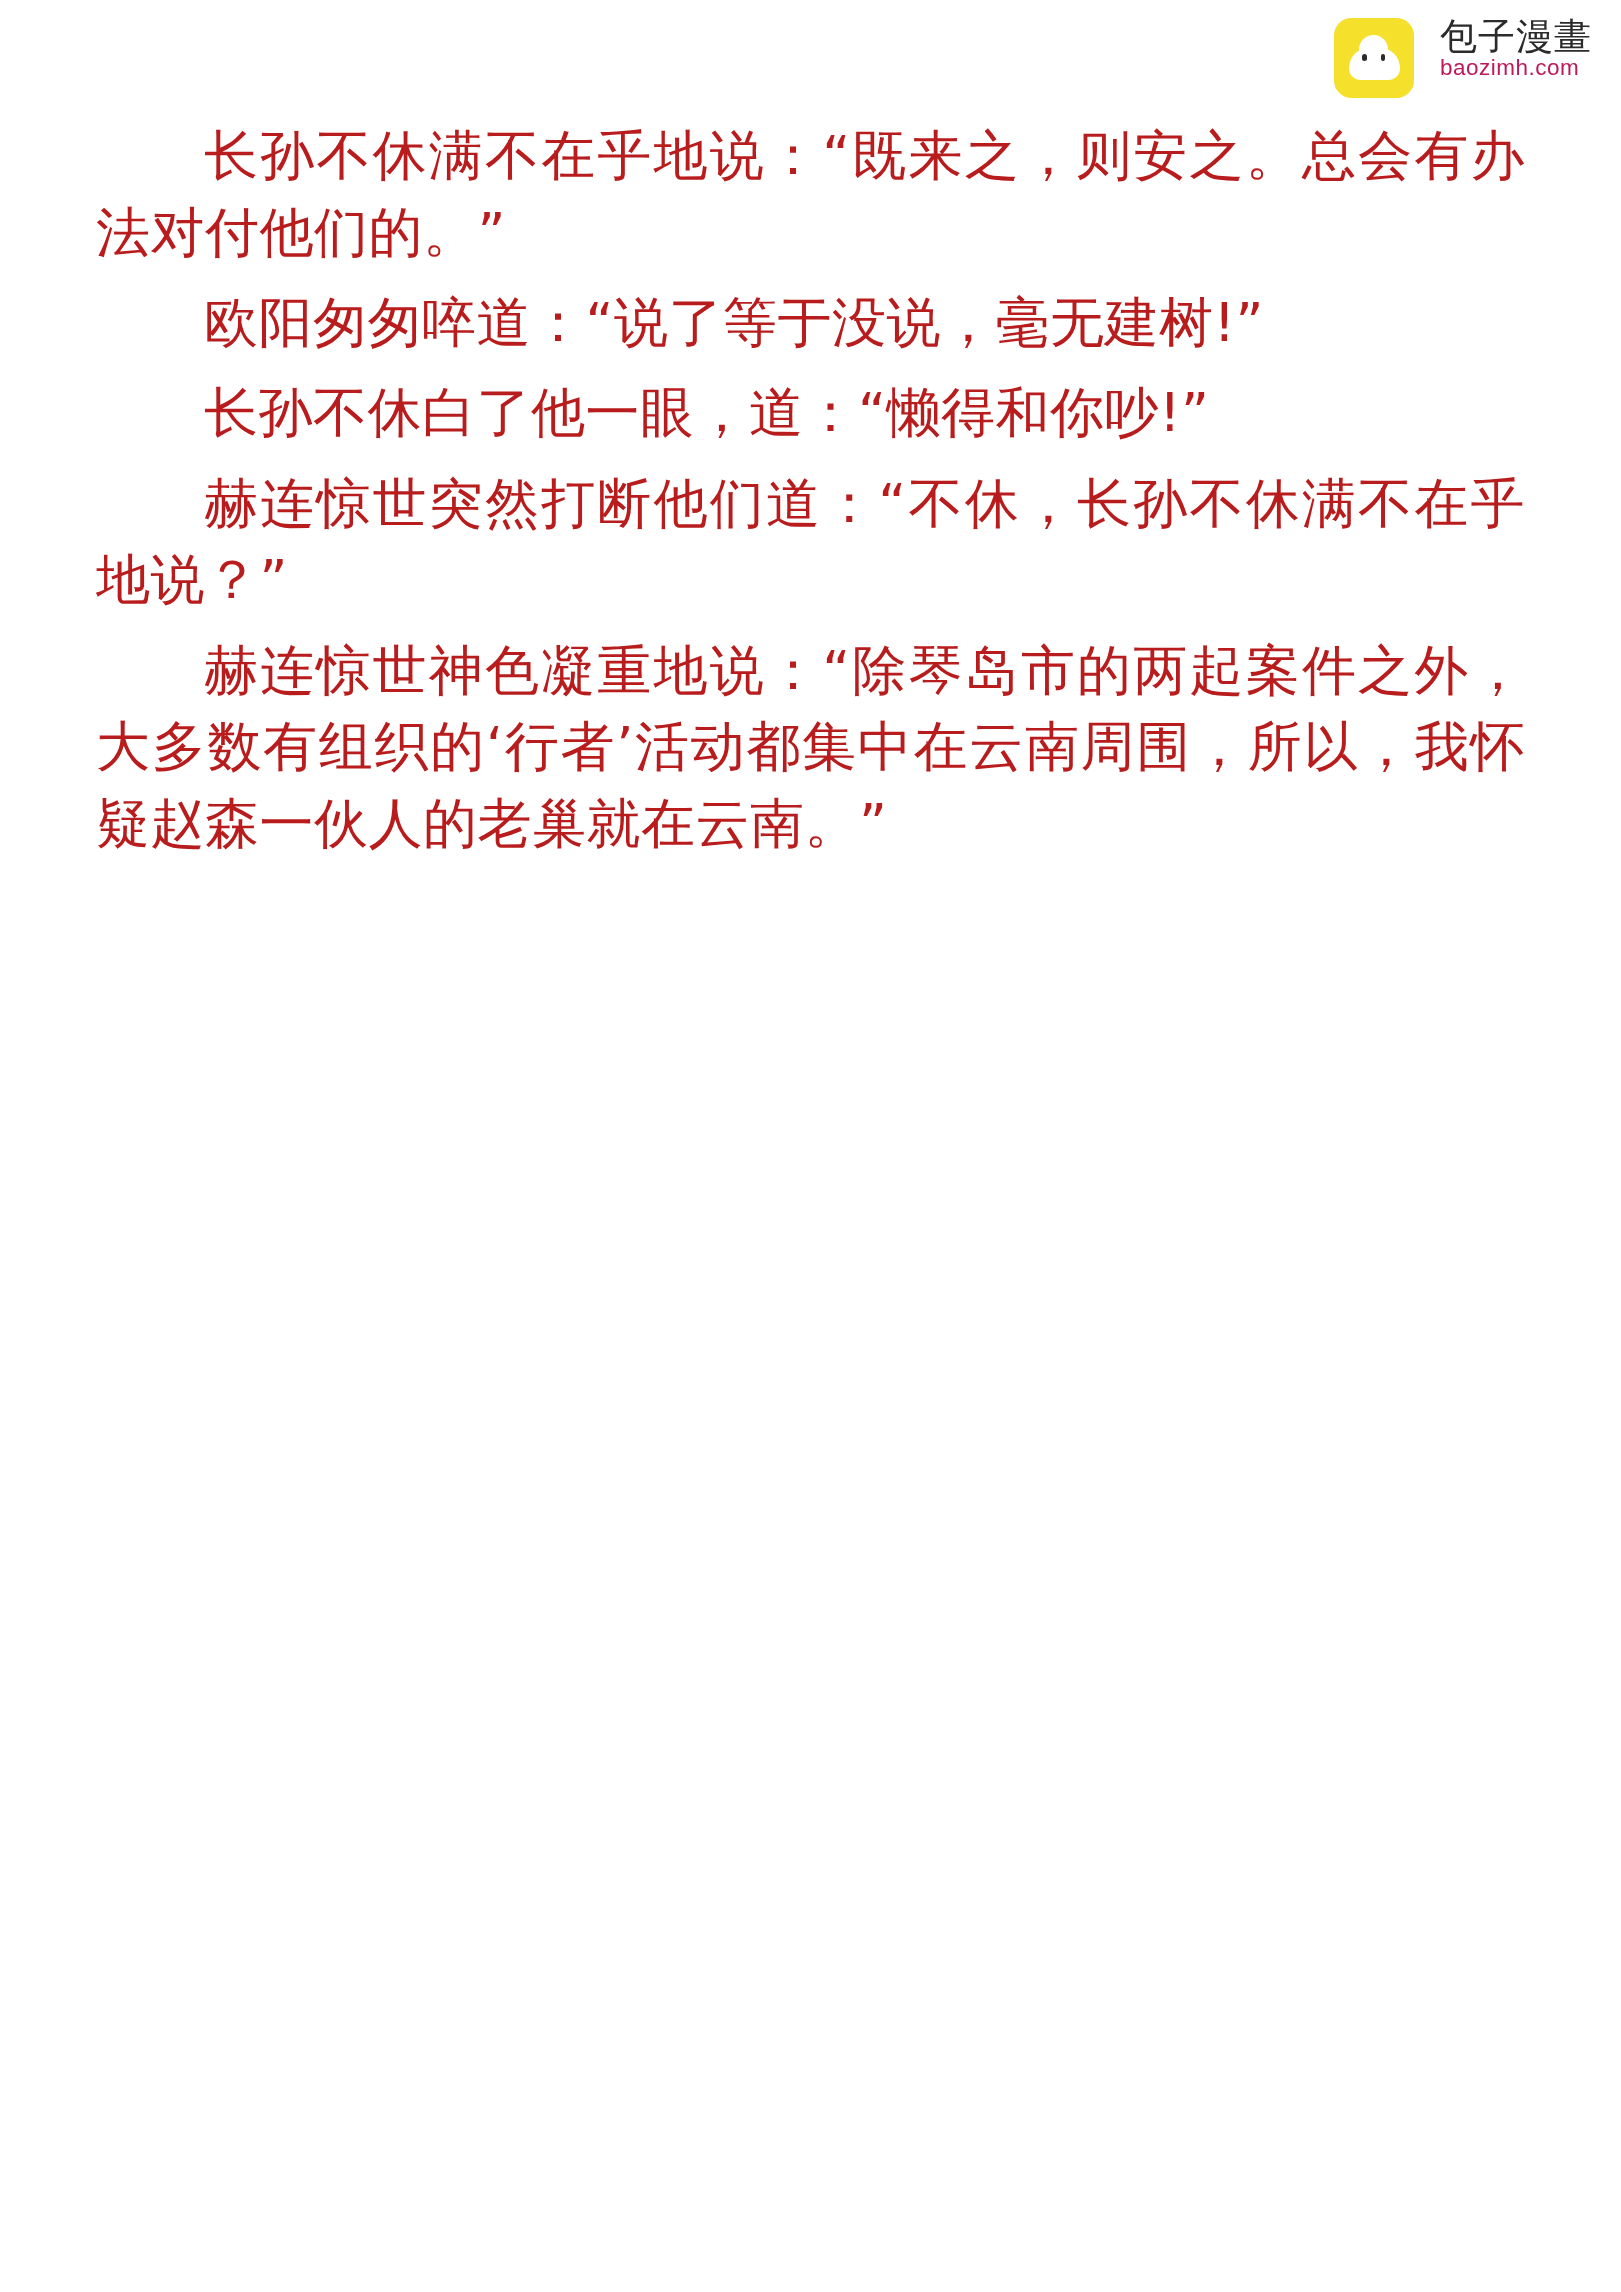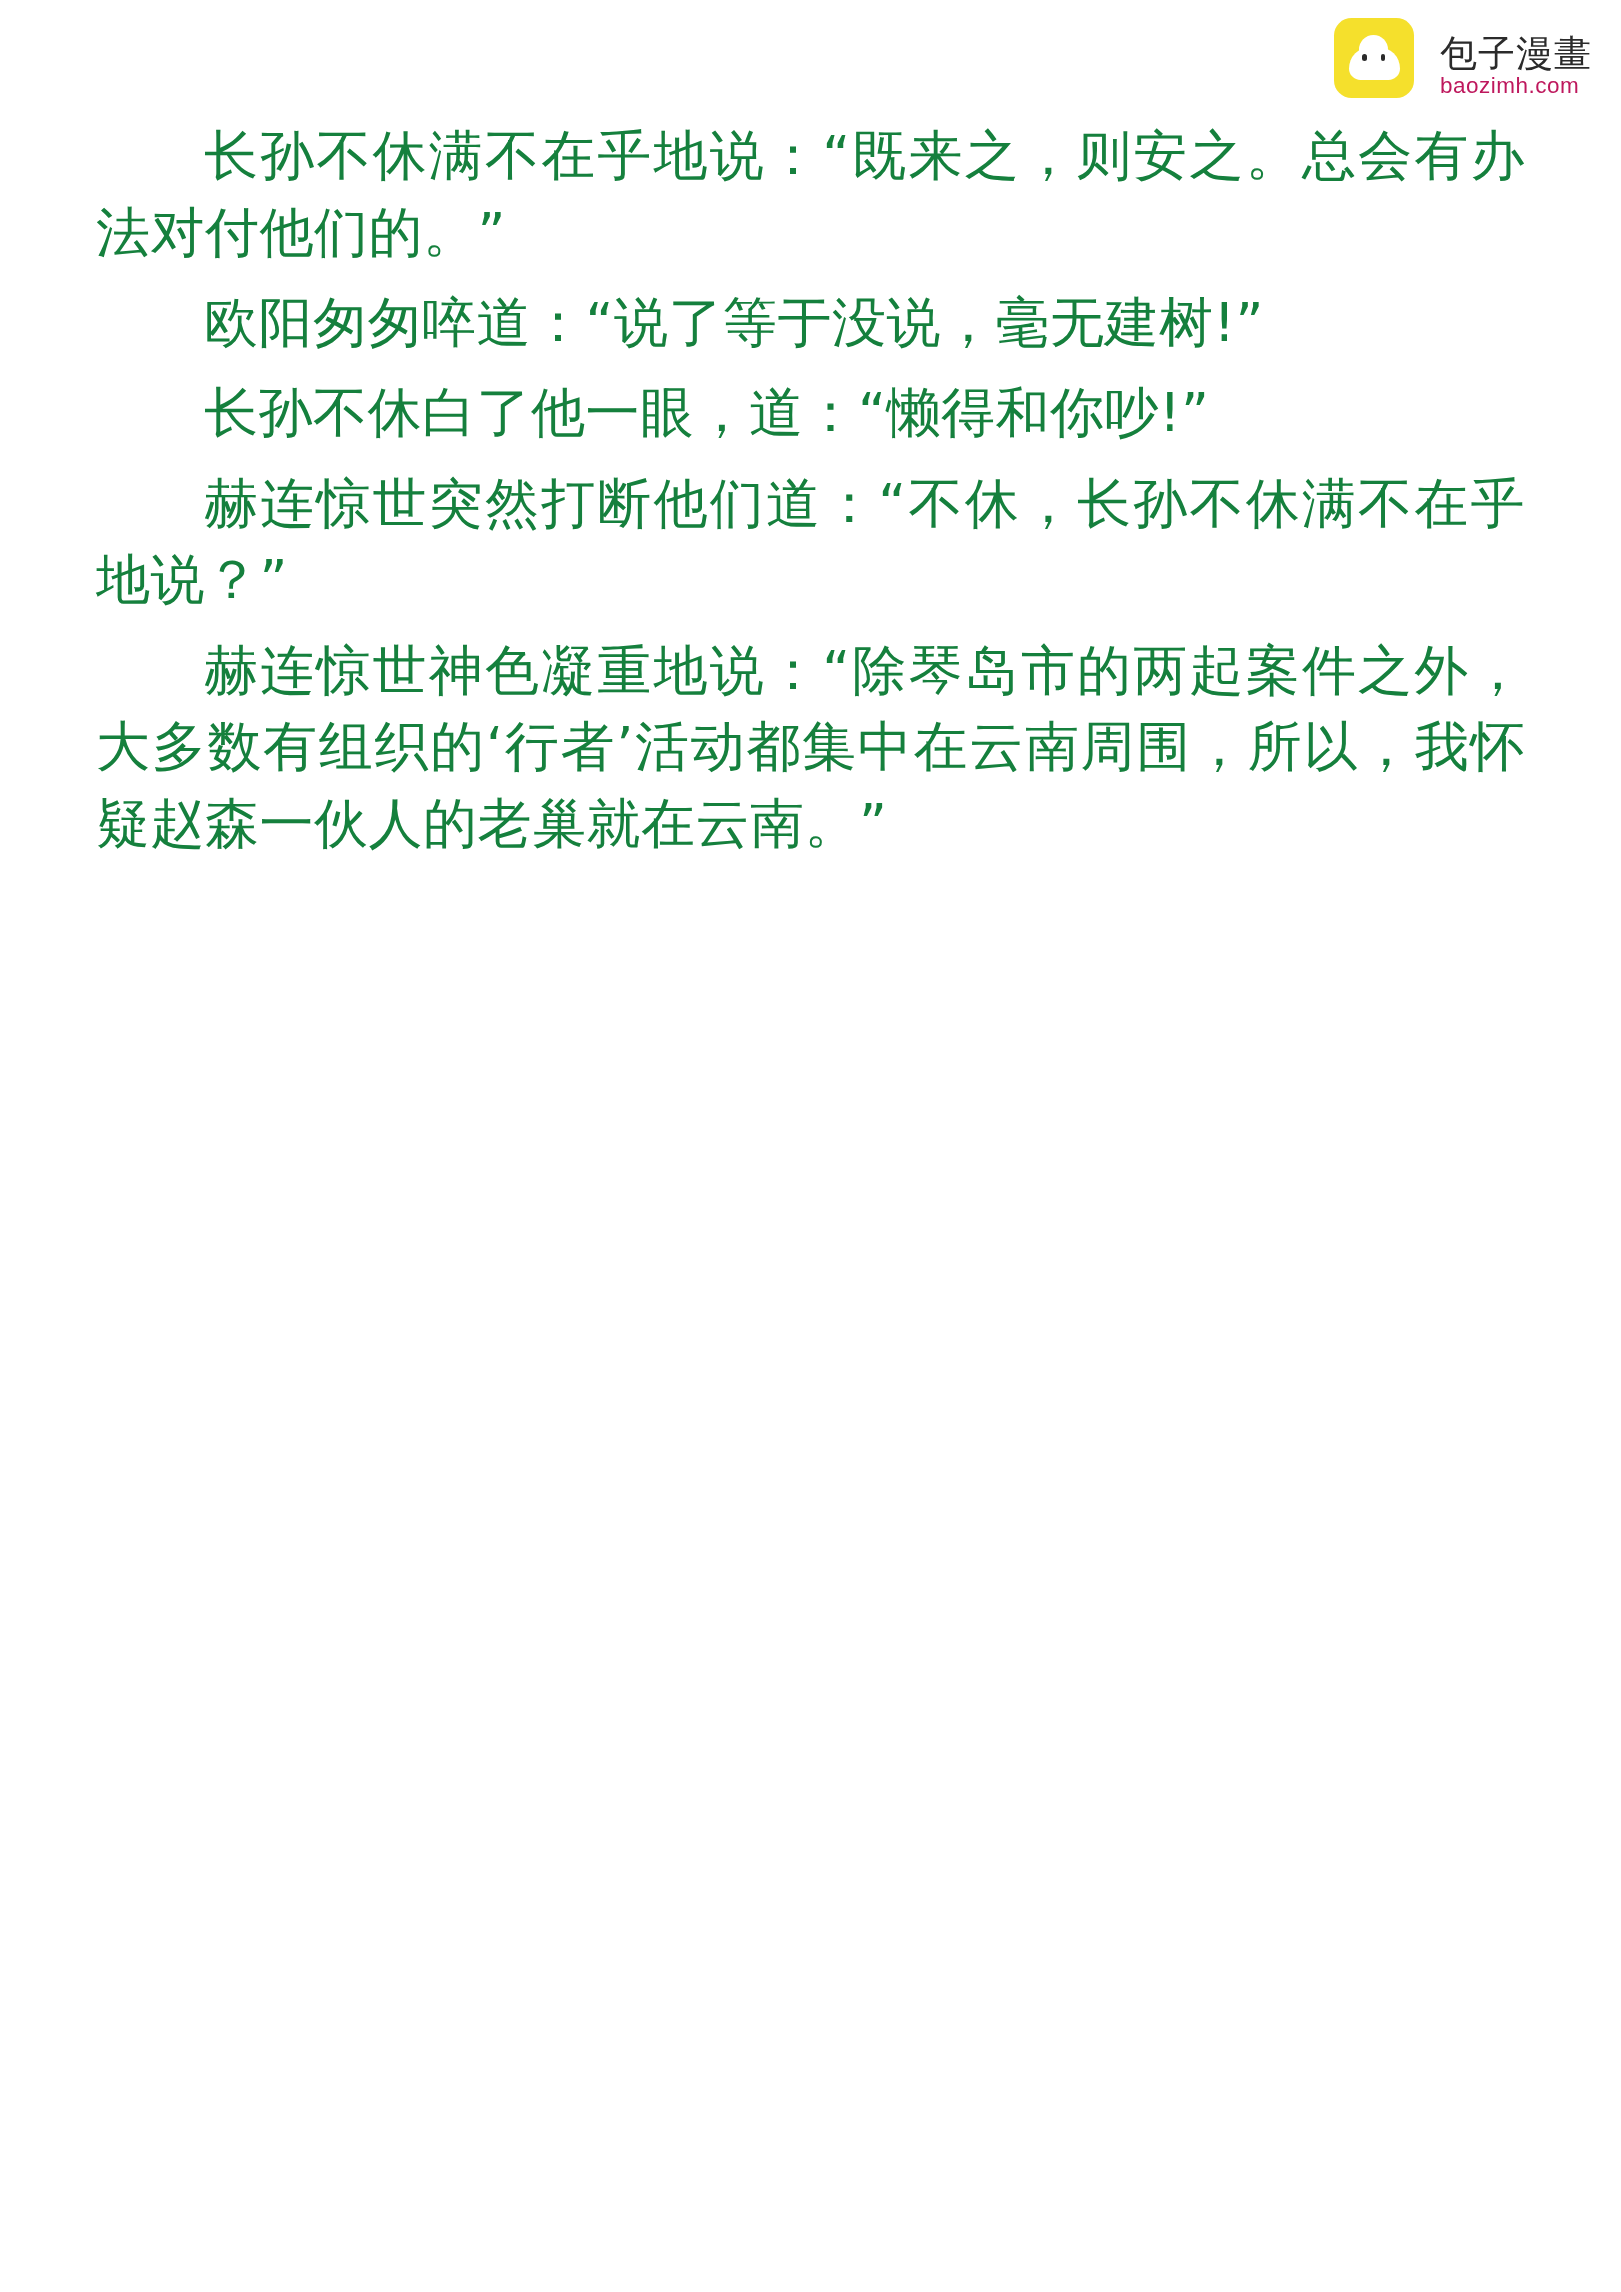"包子漫畫" .watermark { align-items: flex-end -> flex-start }
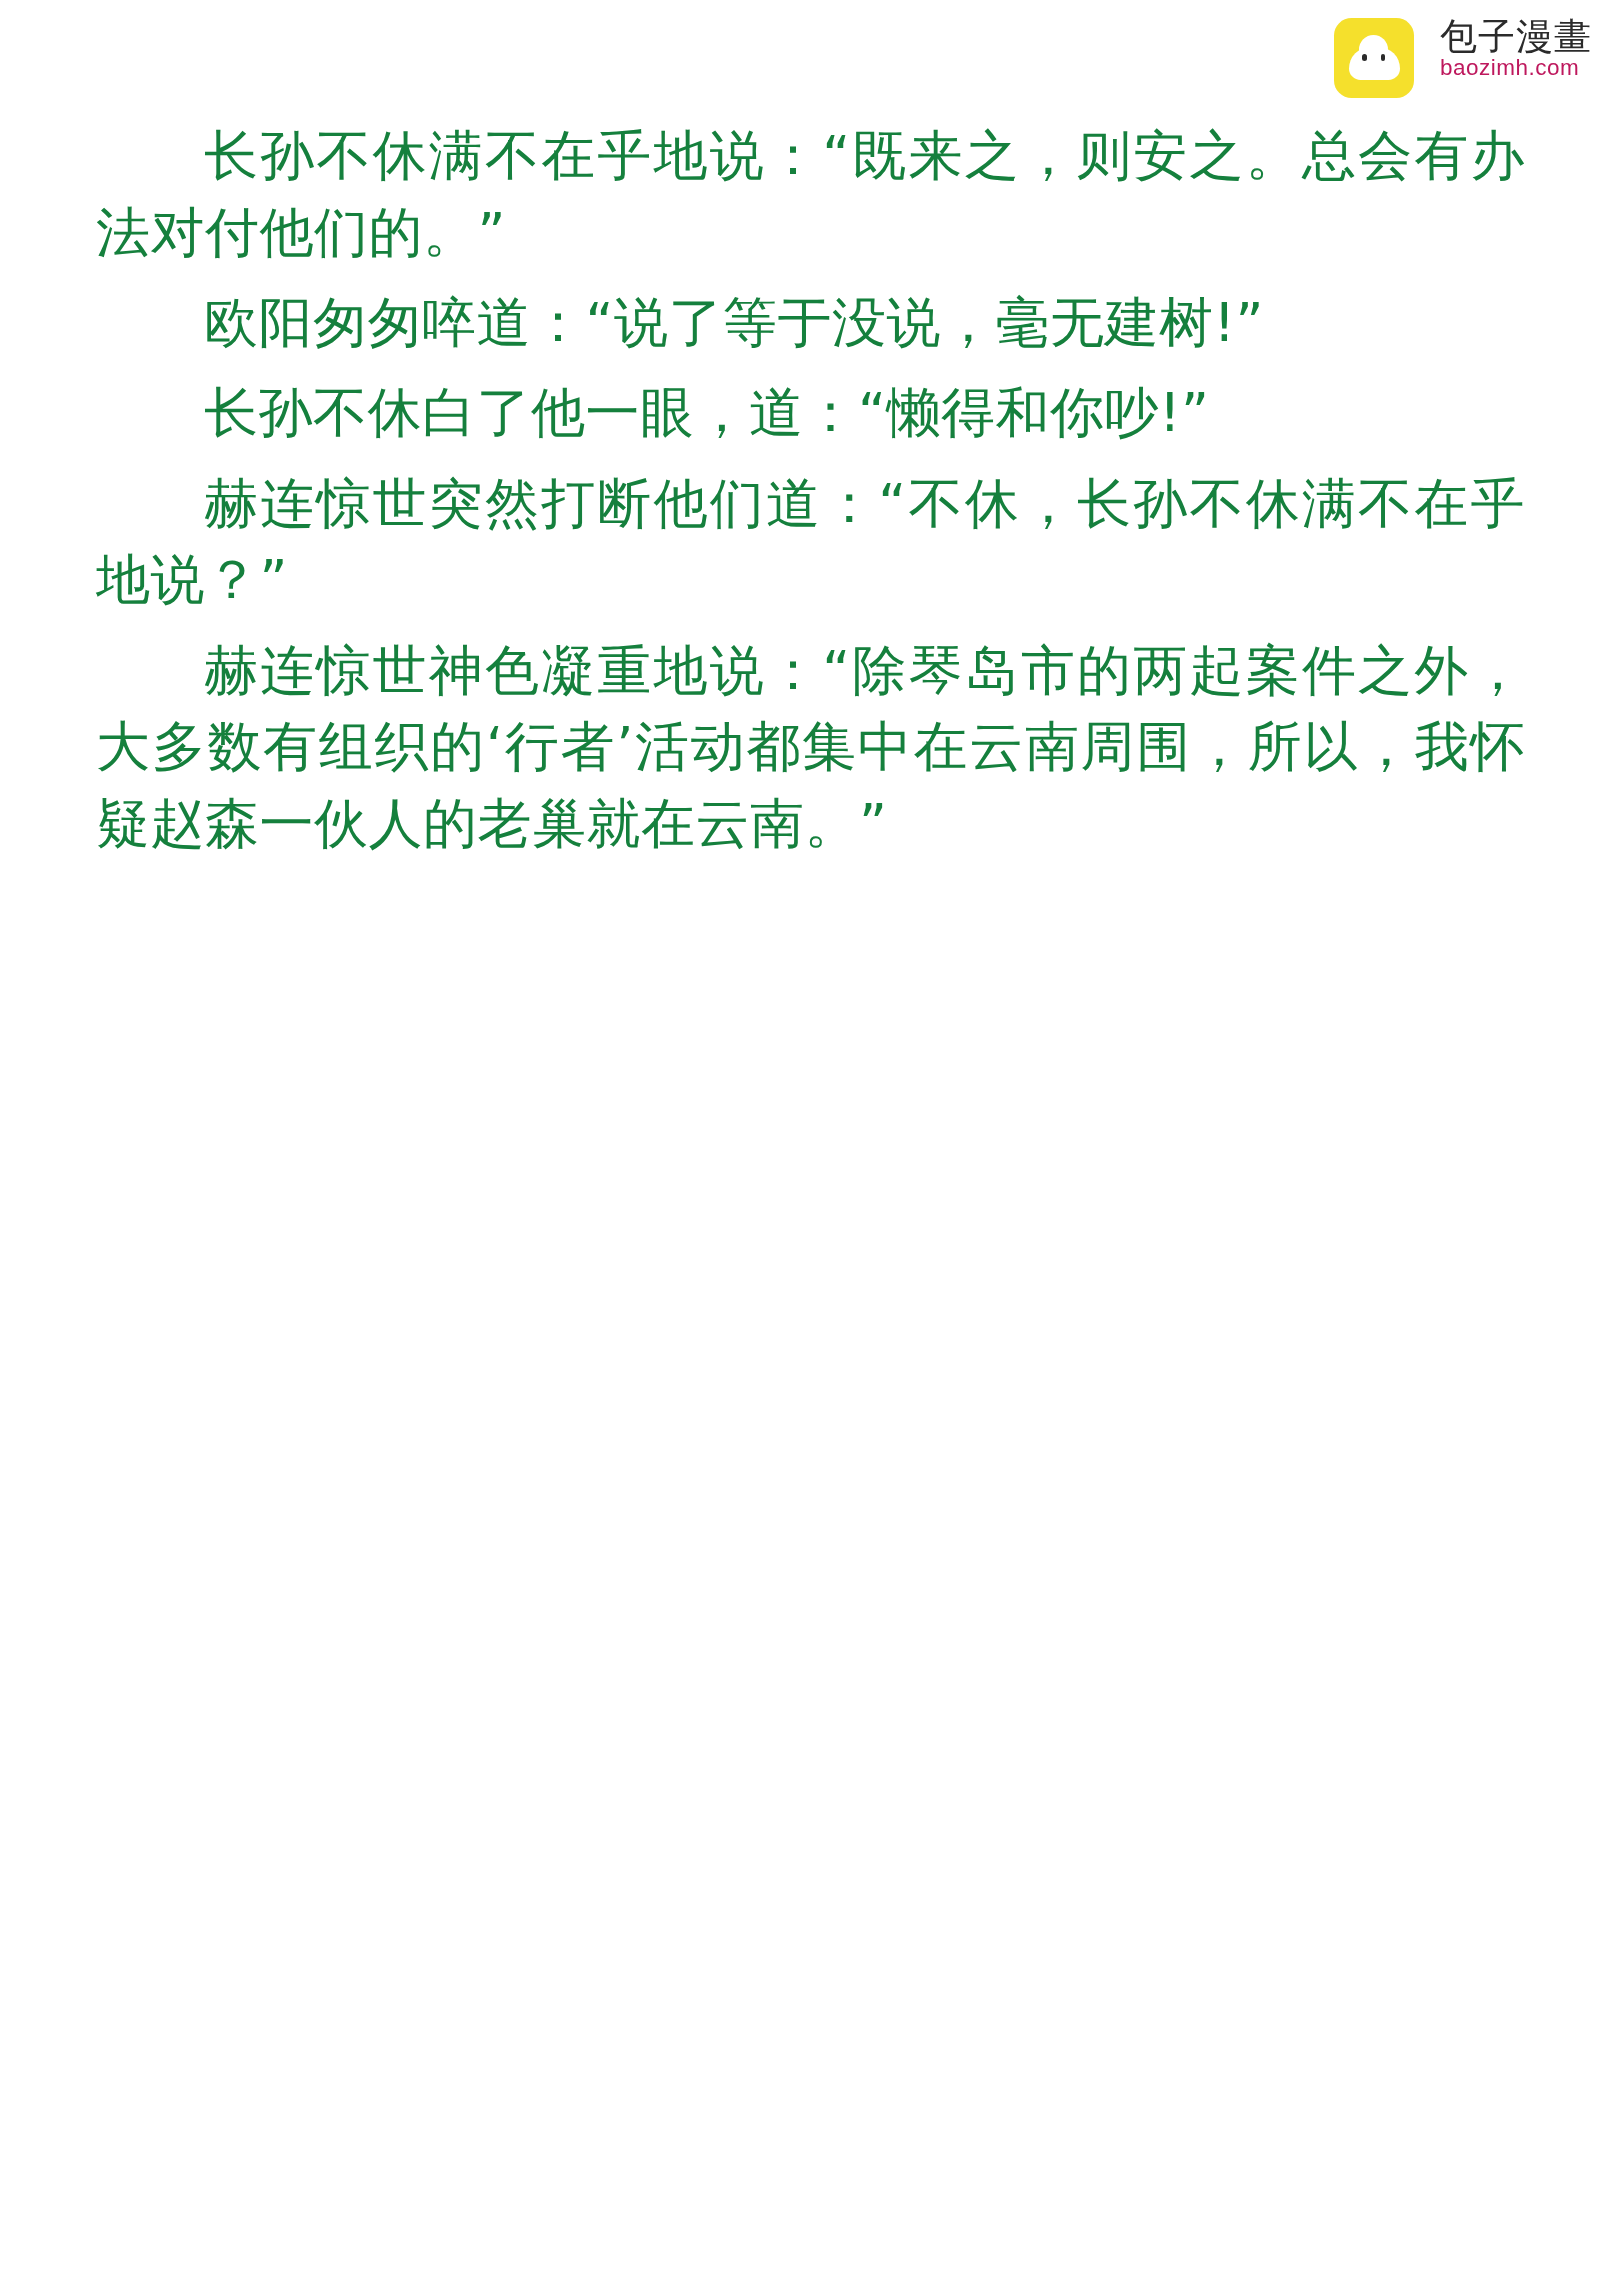"长孙不休满不在乎地说：“既来之，则安之。总会有办法对付他们的。”" .para { color: #15803d -> #b91c1c }
